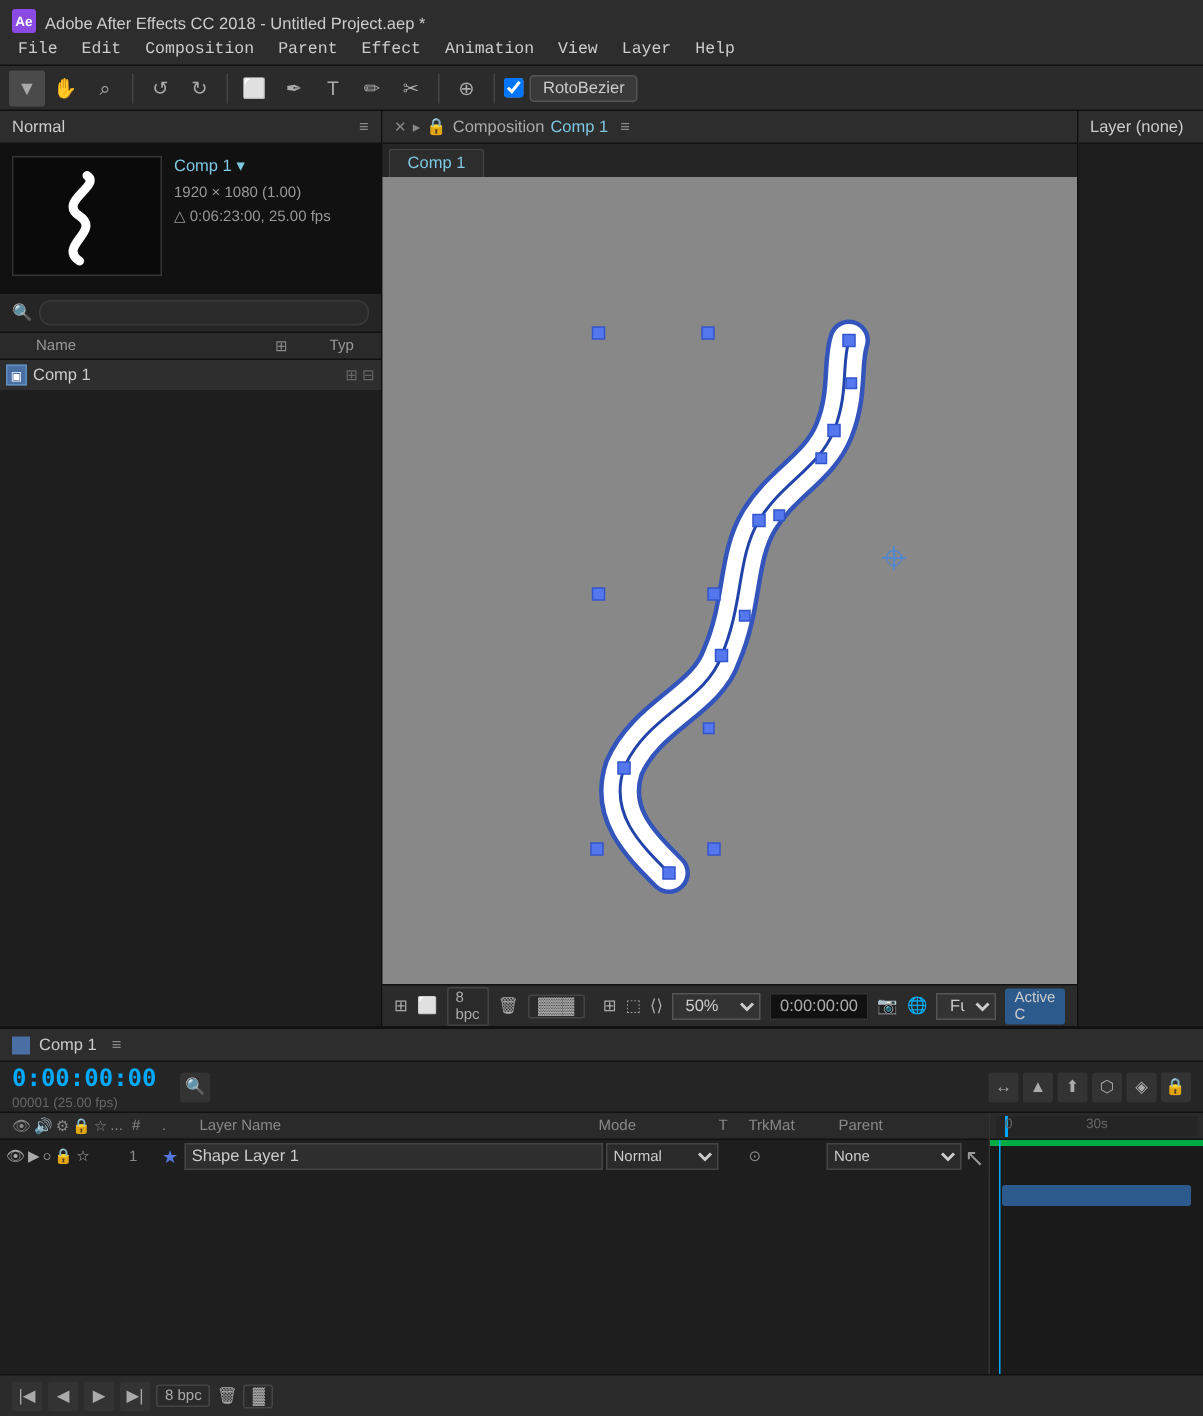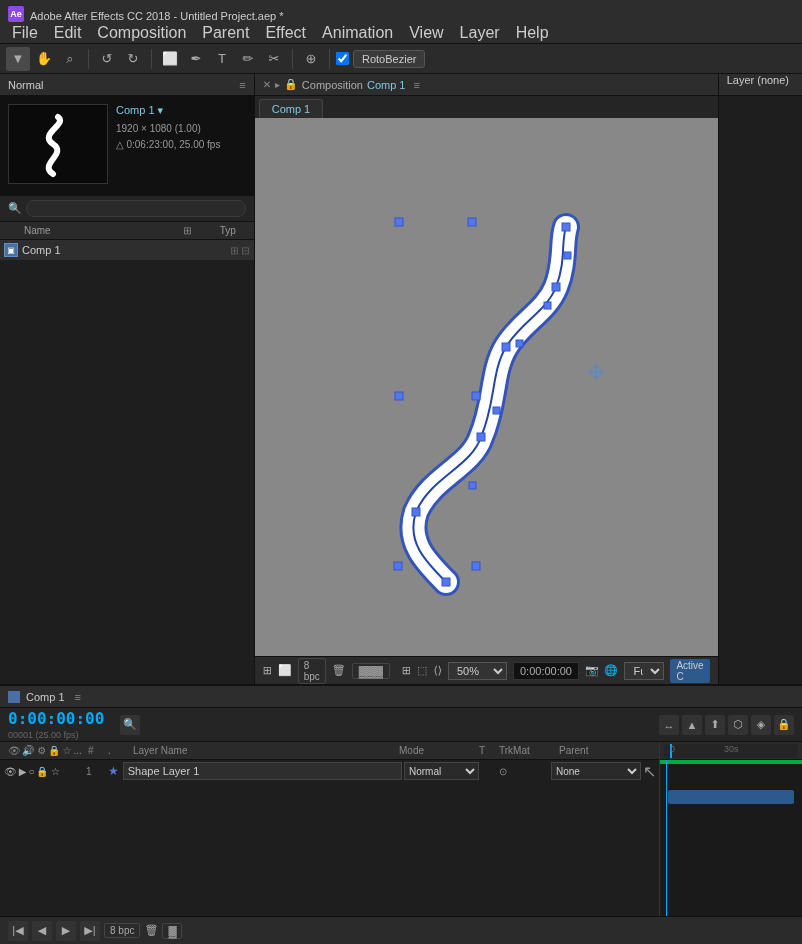"File" .menu-item { font-family: none -> Liberation Mono, monospace; font-size: 16px -> 11px }
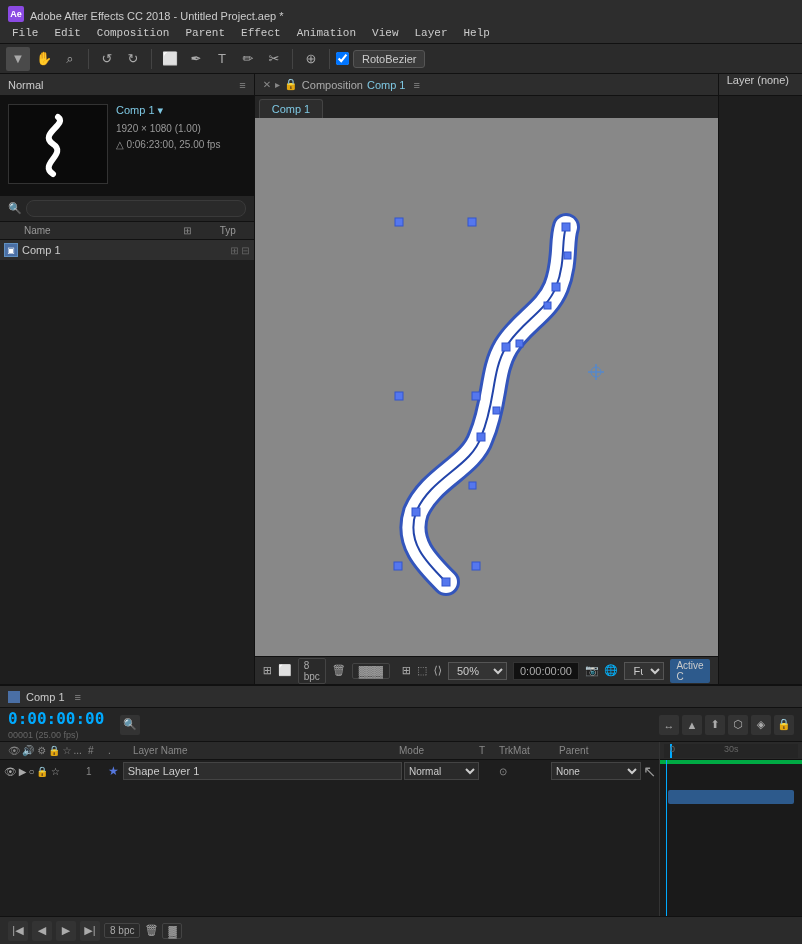"Layer (none)" #layer-header { align-items: none -> center }
